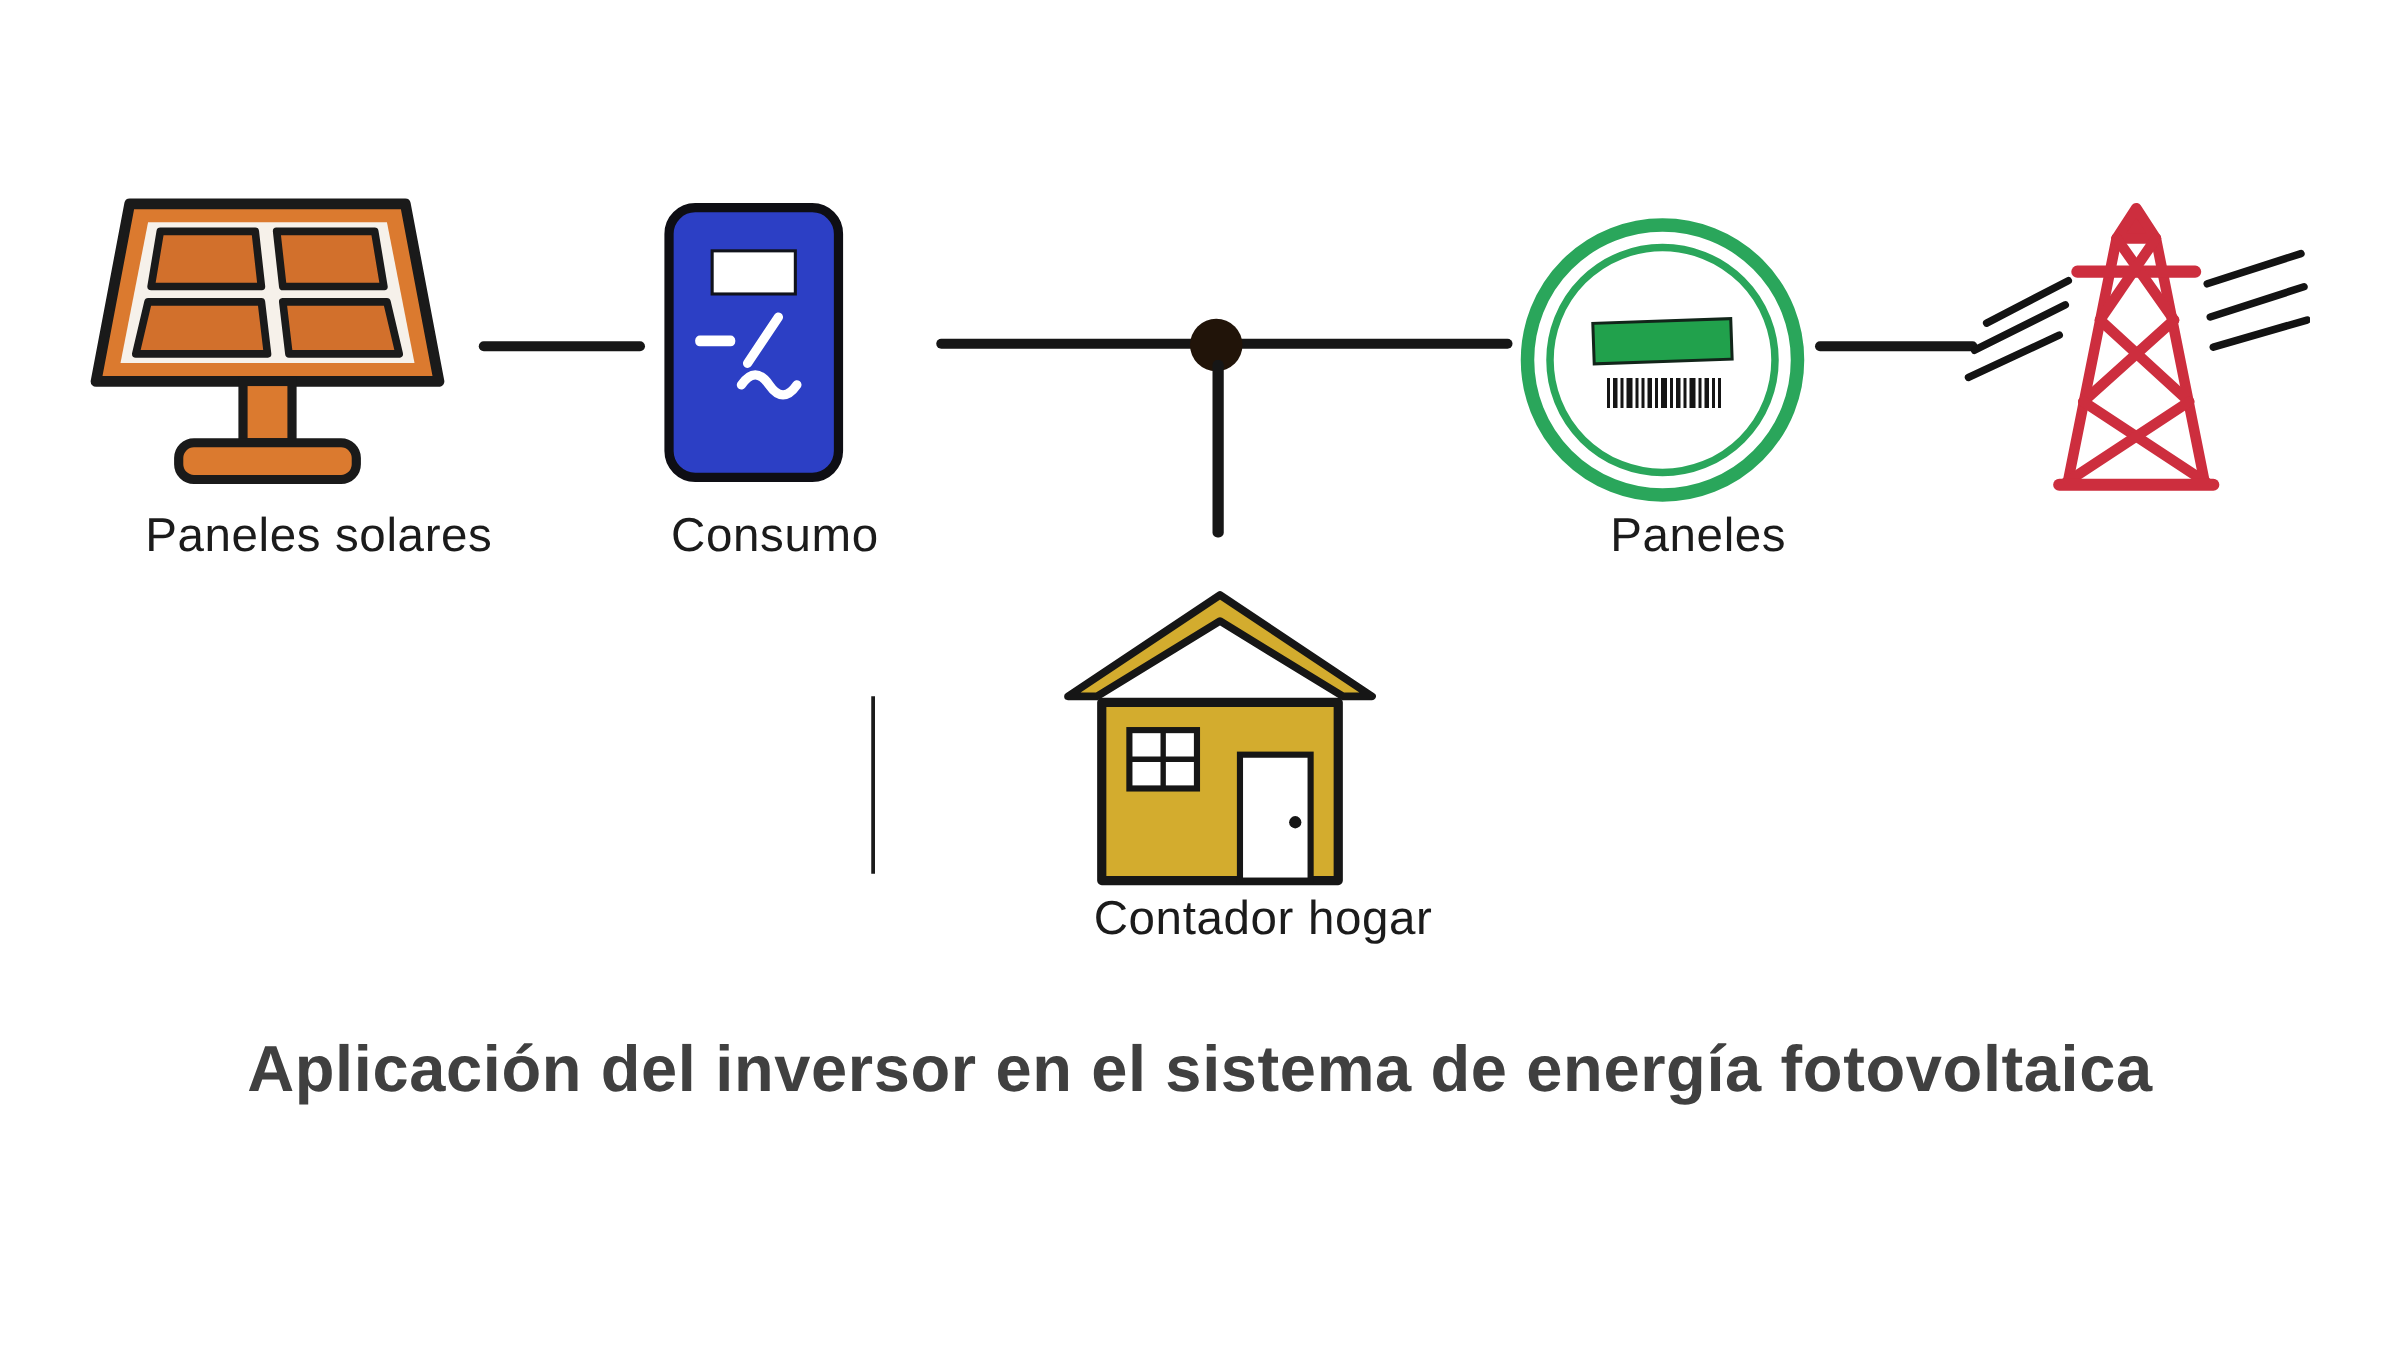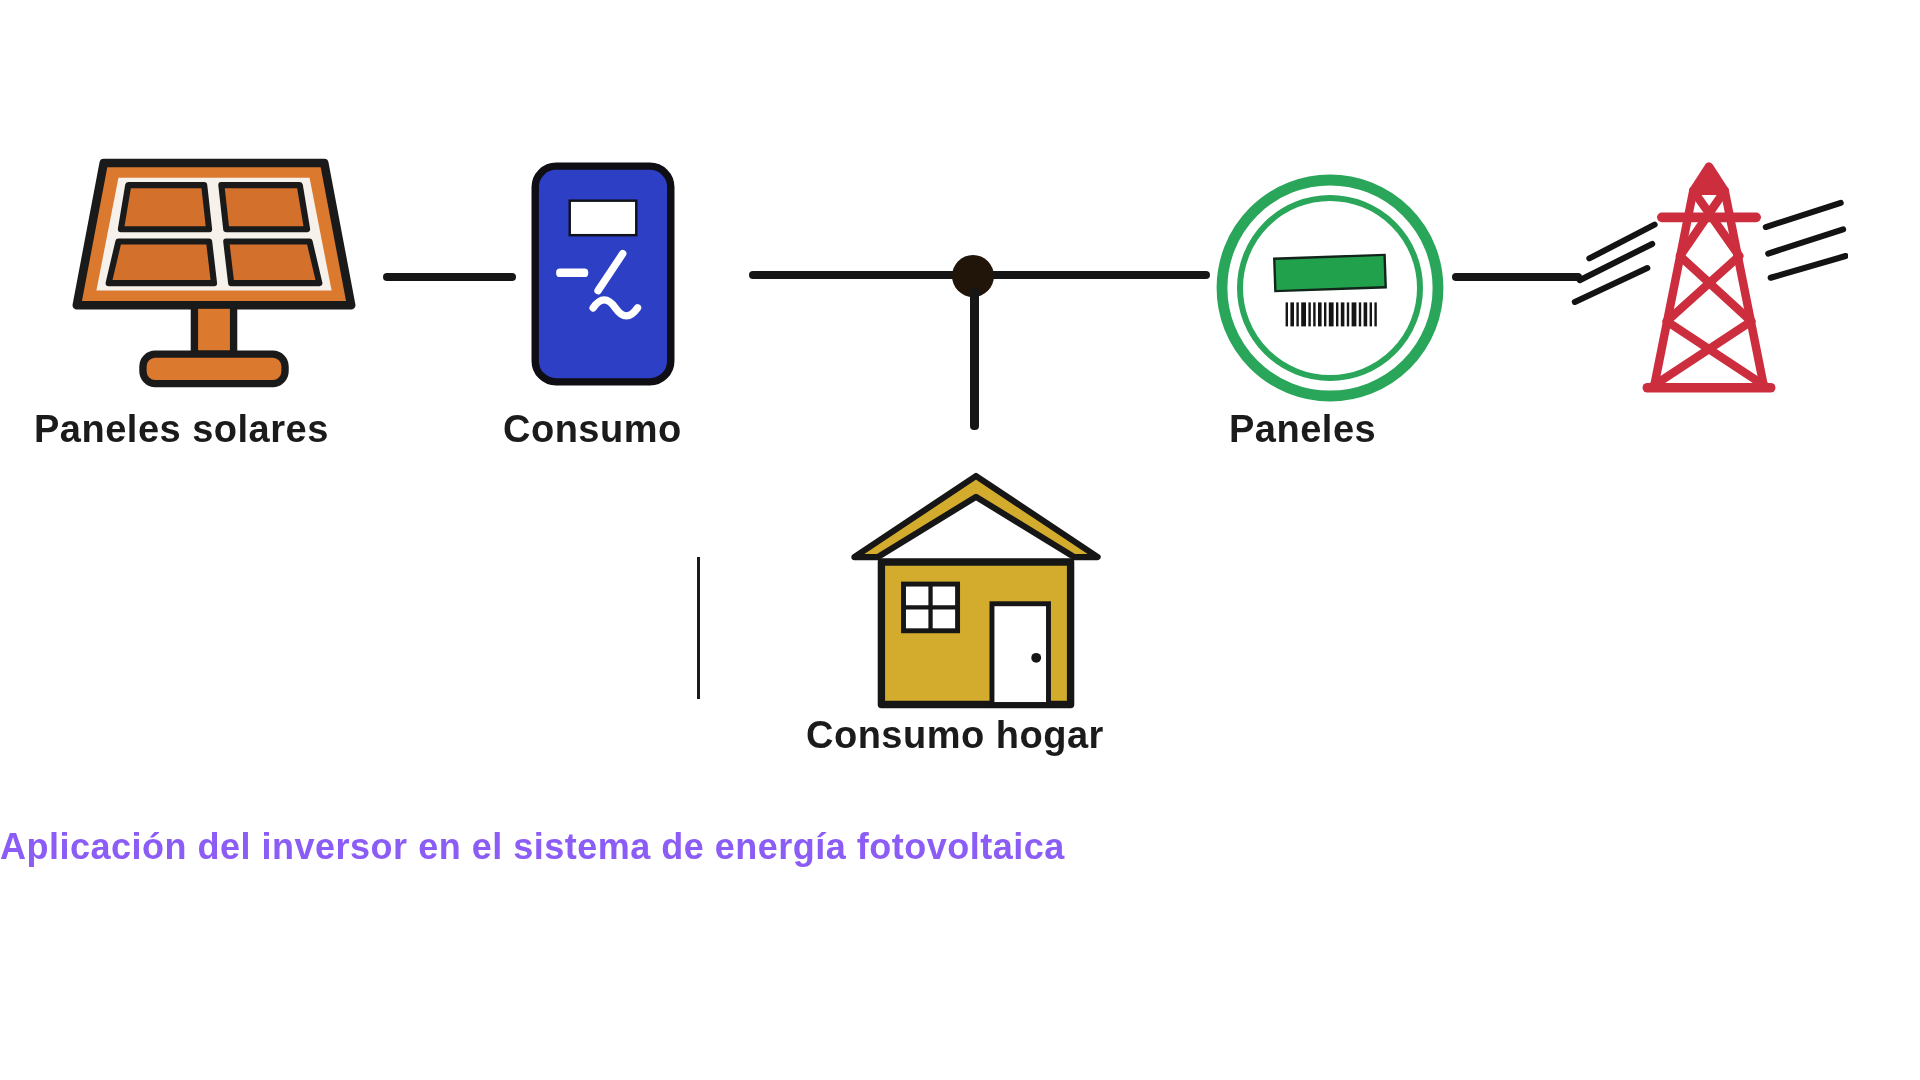"Paneles solares" .node-label { font-weight: 700 -> 400; text-align: left -> right }
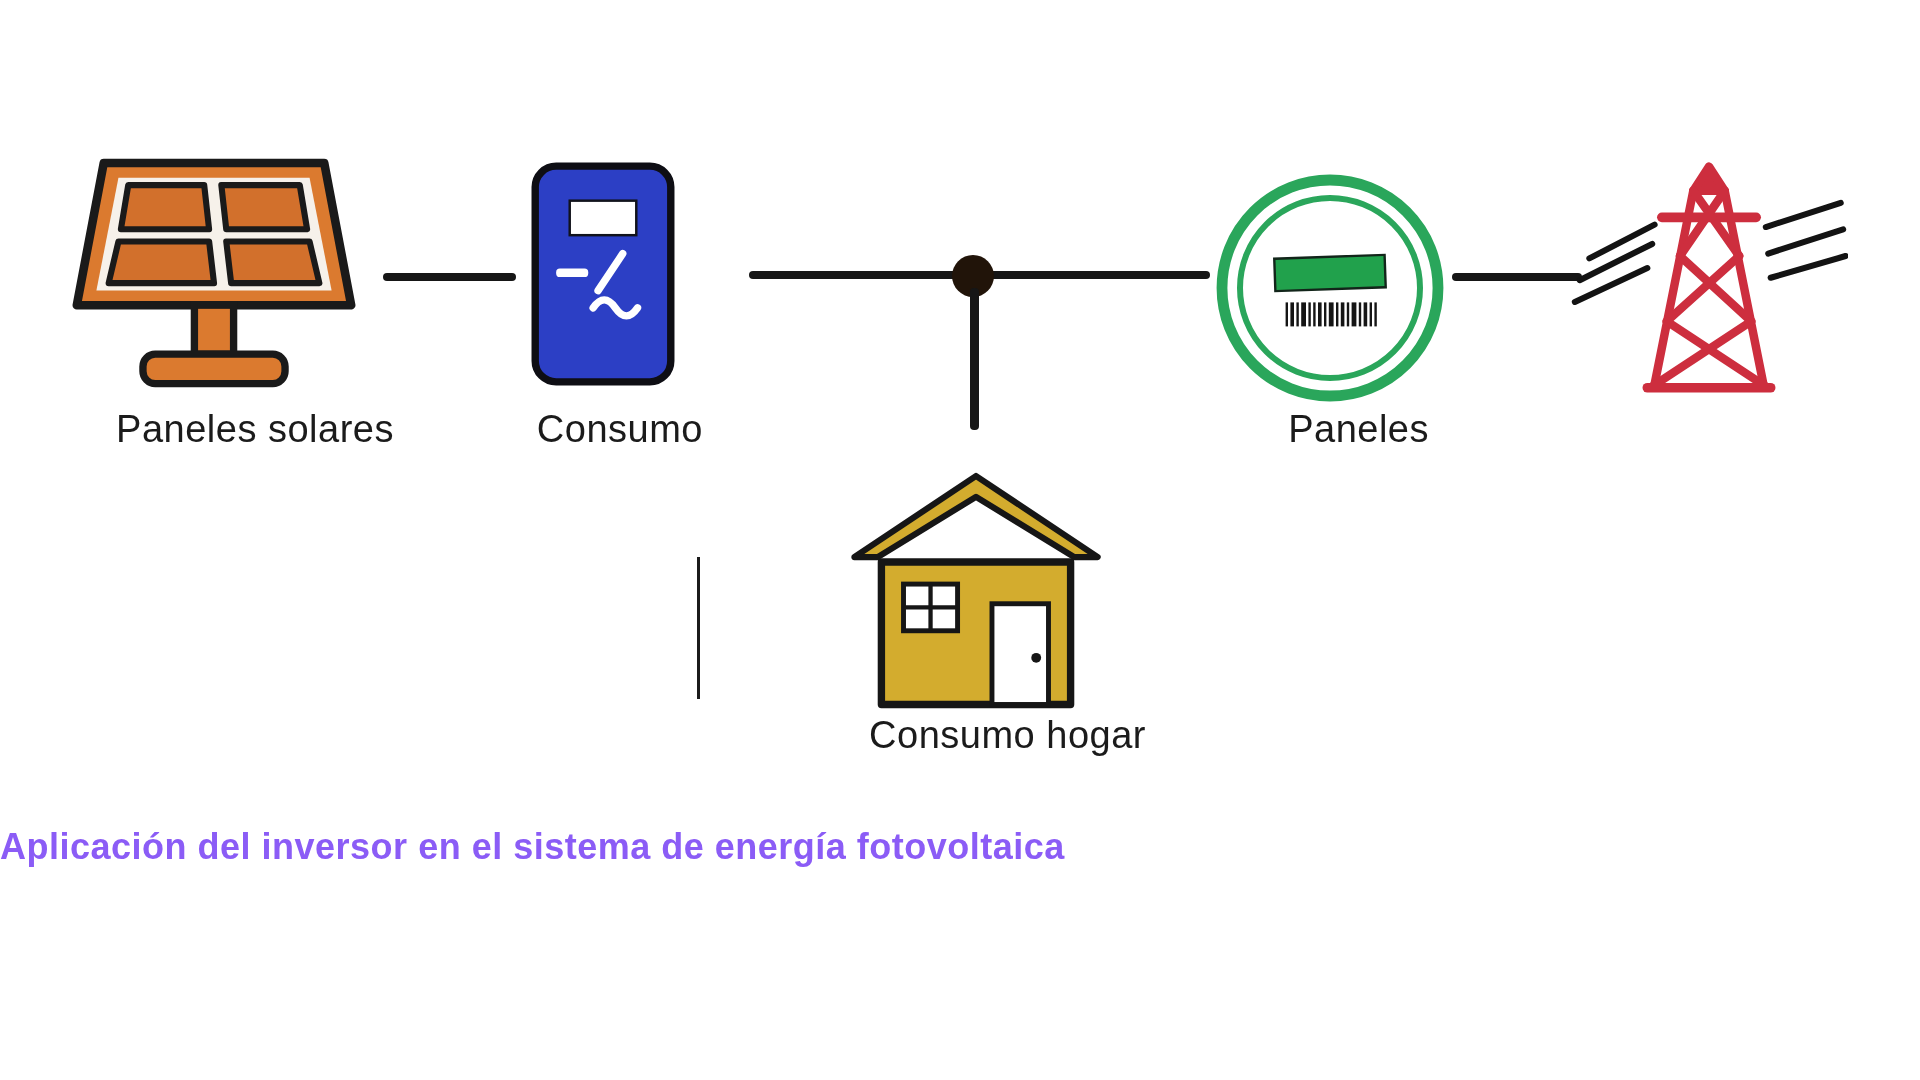"Consumo hogar" div.node-label { text: Consumo -> Contador }
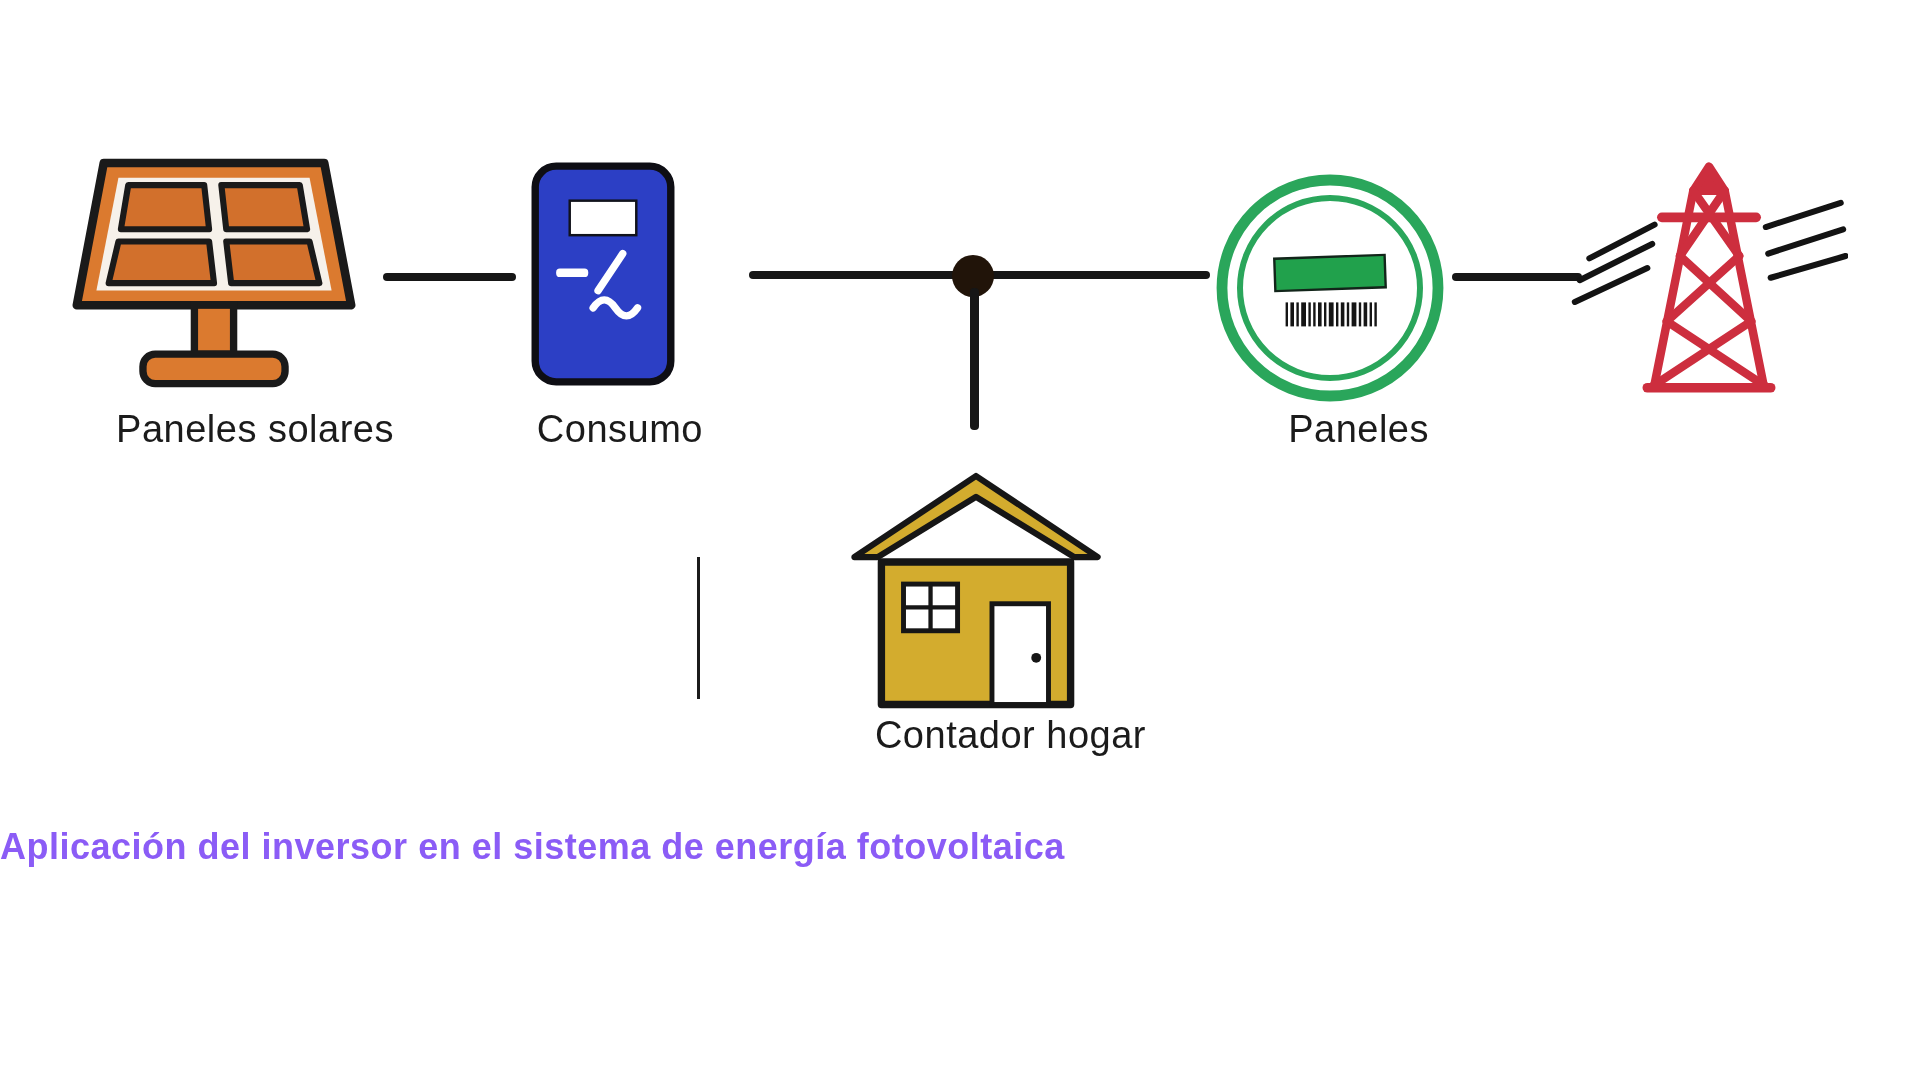"Aplicación del inversor en el" .diagram-title { color: #8b5cf6 -> #404040; font-size: 36px -> 52px; text-align: none -> center }
